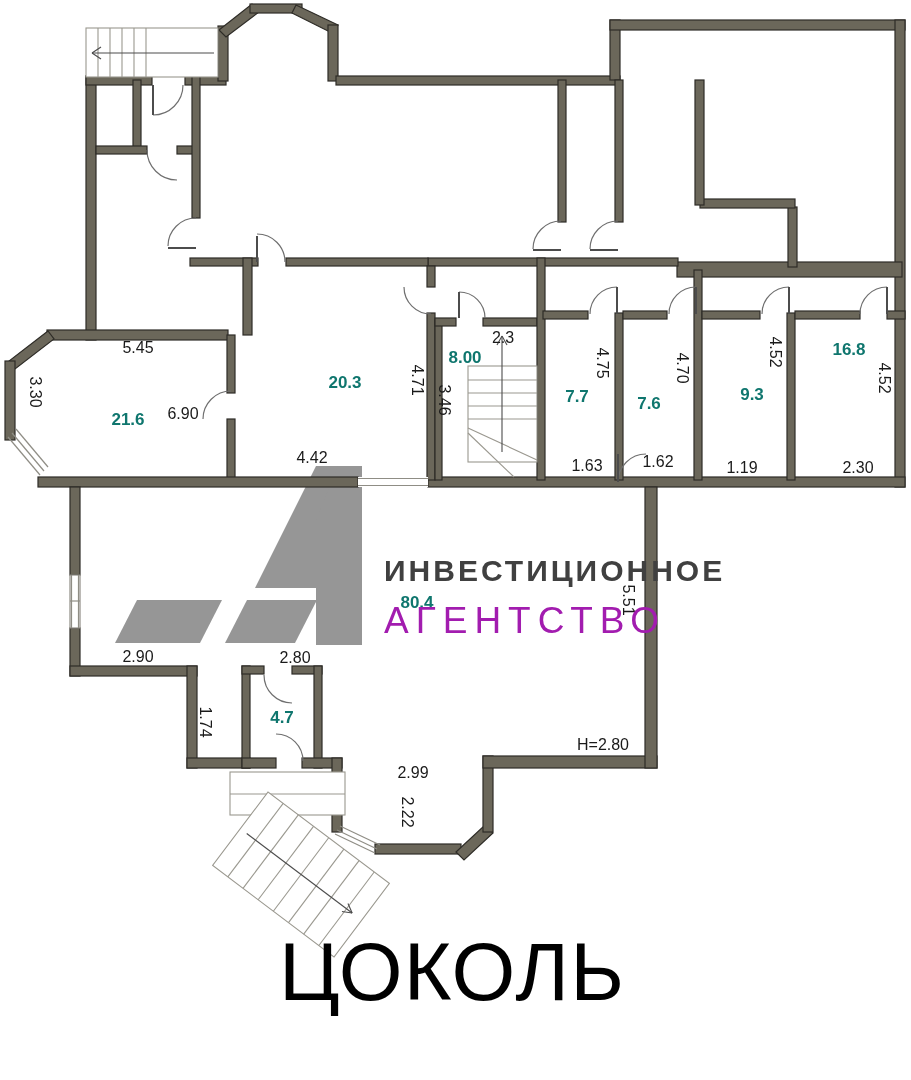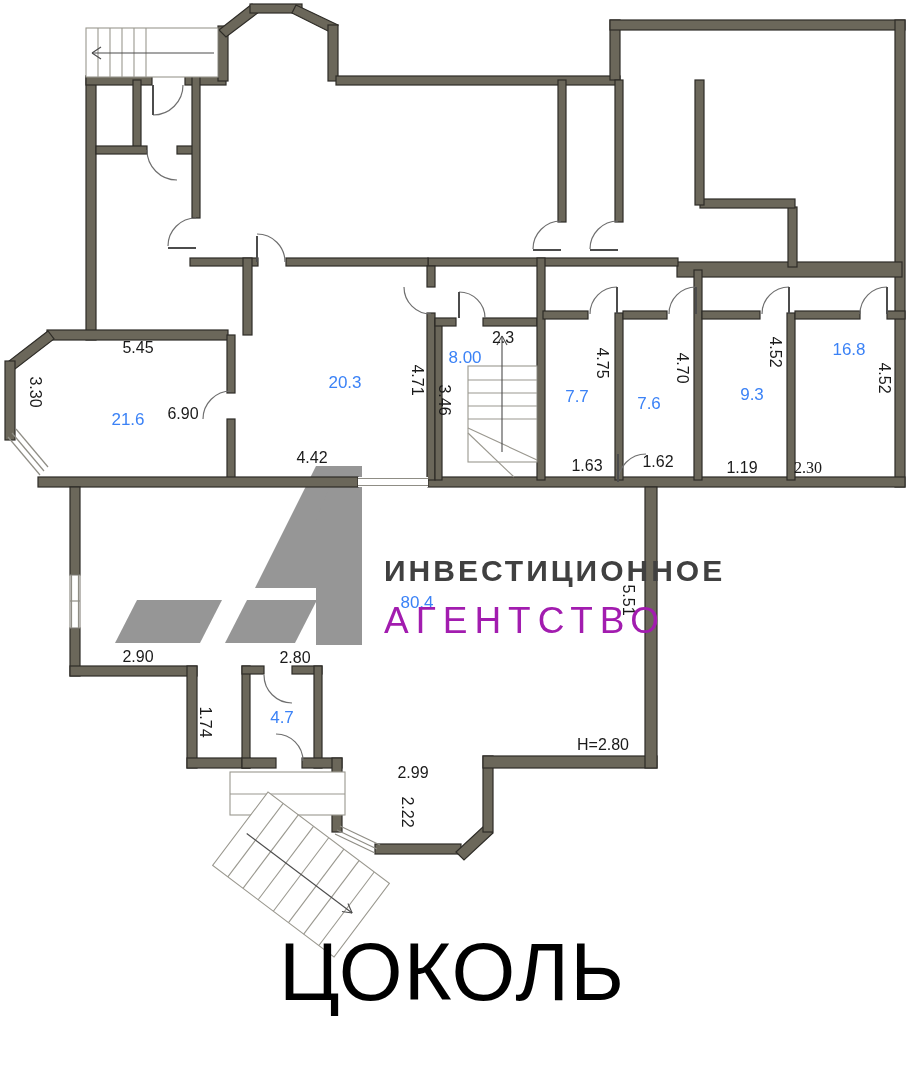"8.00" .room-label { color: #3b82f6 -> #0f766e; font-weight: normal -> bold }
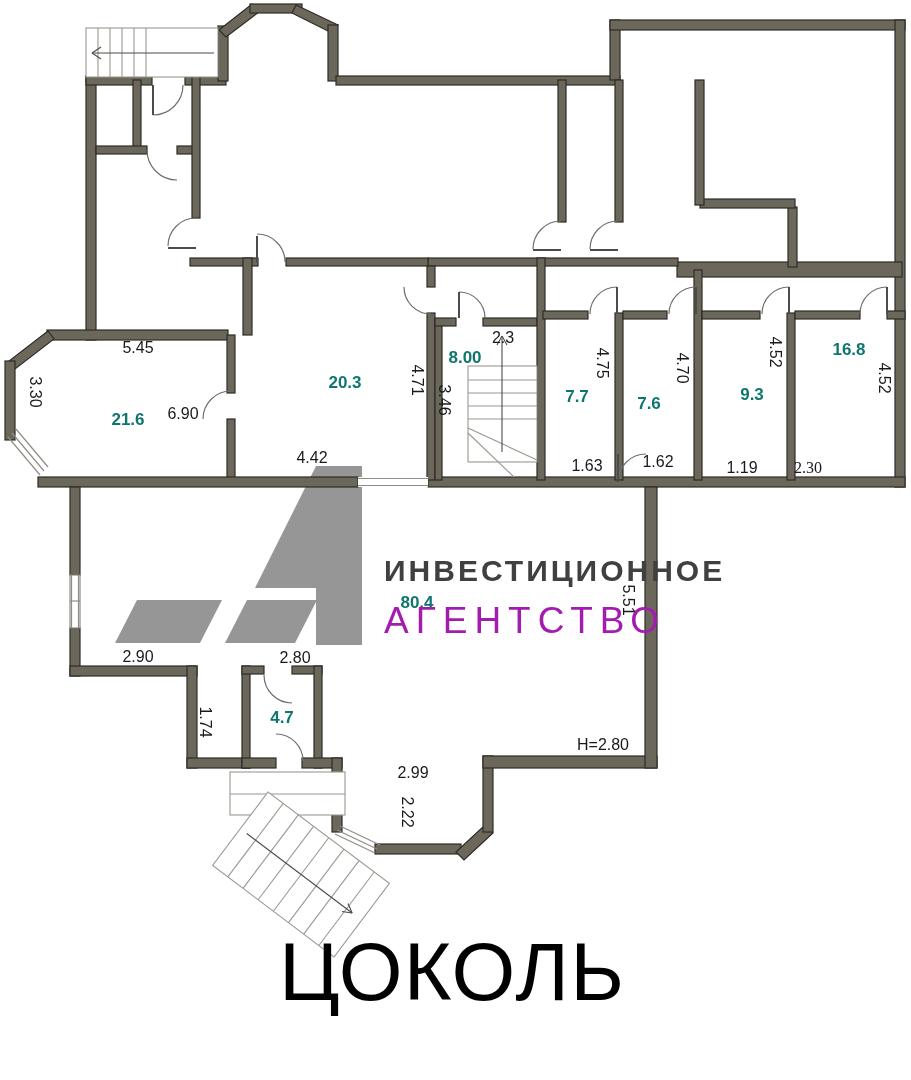"2.30" span.dim-label { font-family: Liberation Serif, serif -> none; left: 808px -> 858px }
